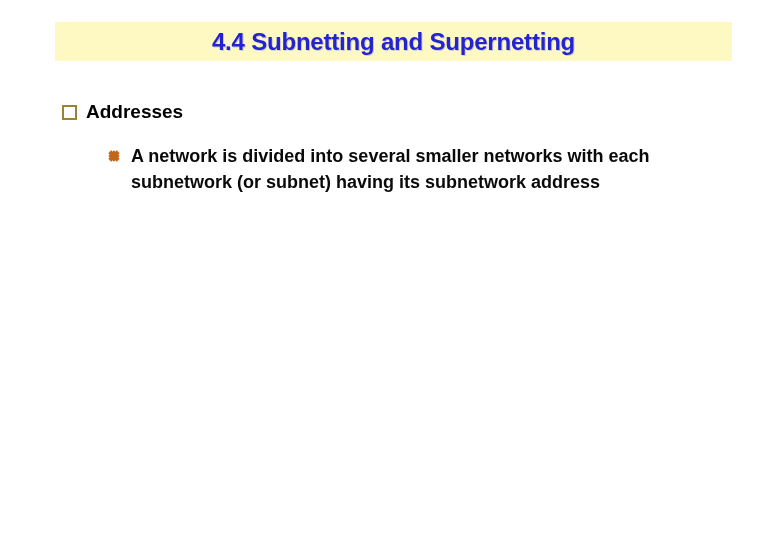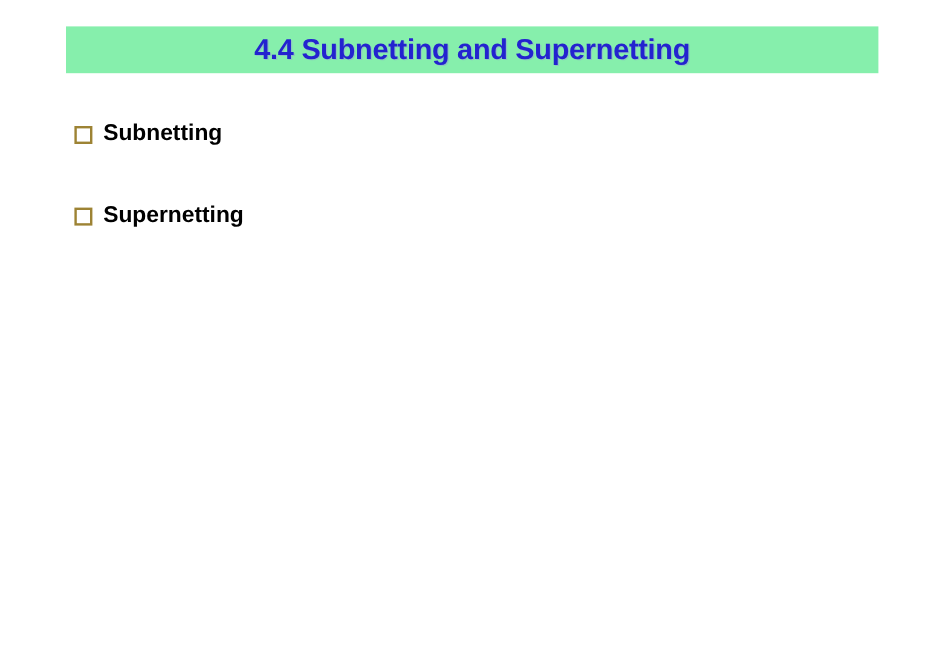"4.4 Subnetting and Supernetting" #title-bar { background: #86efac -> #fef9c3 }
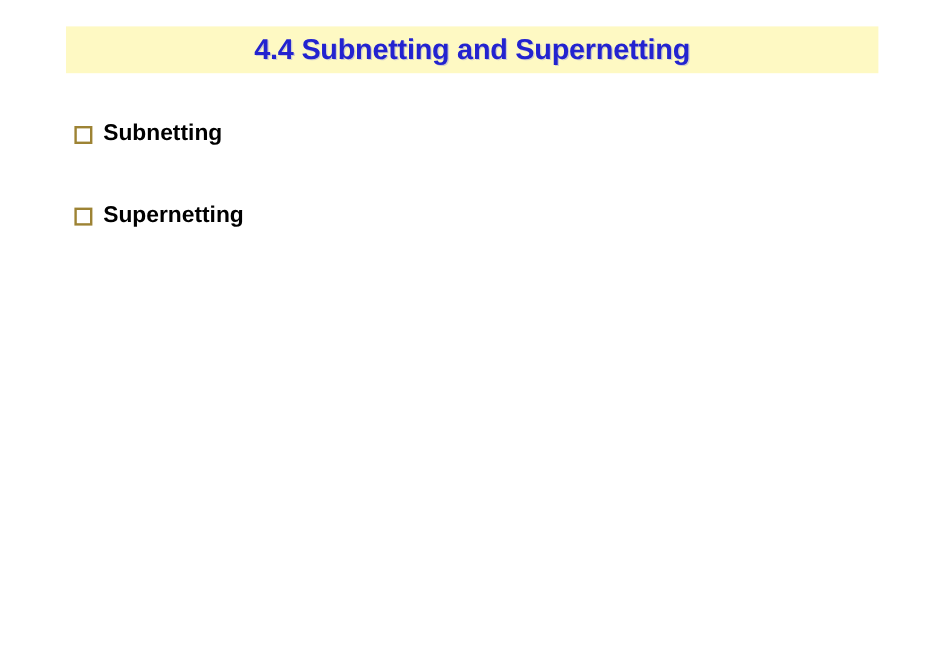"Subnetting" span { text: Subnetting -> Addresses }
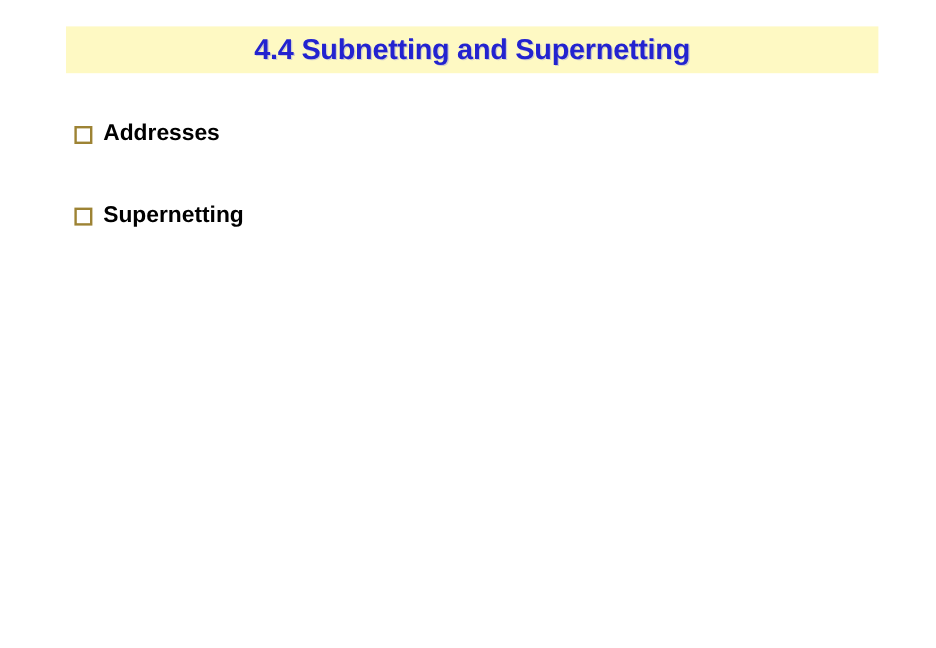"A network is divided into" div.lvl2 { html: none -> <div> <span></span> <span>A network is divided into several smaller networks with each subnetwork (or subnet) having its subnetwork address</span> </div> }
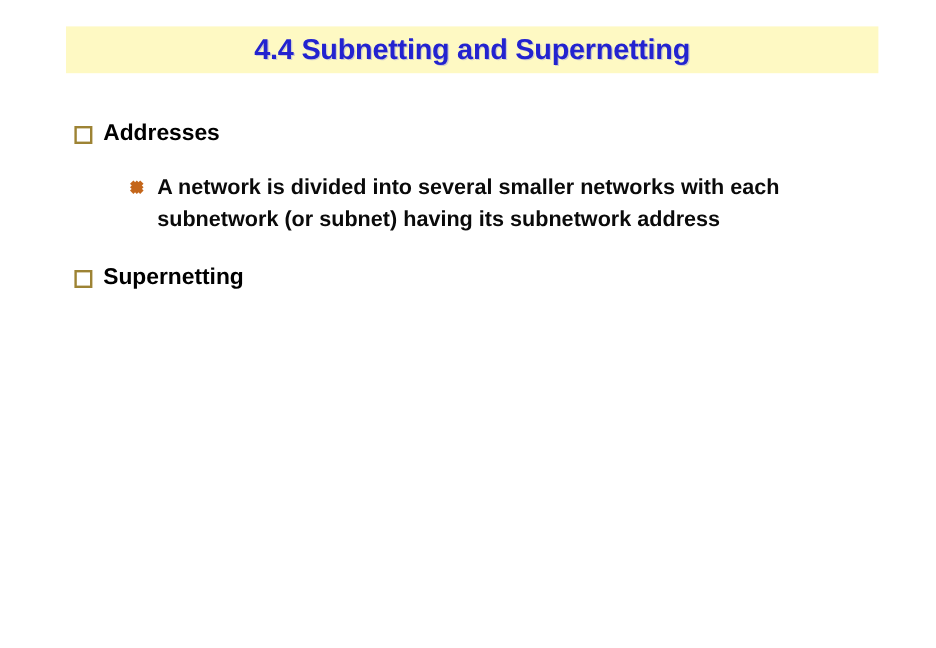"Supernetting" div.lvl1 { html: <div> <span></span> <span>Supernetting</span> </div> -> none }
